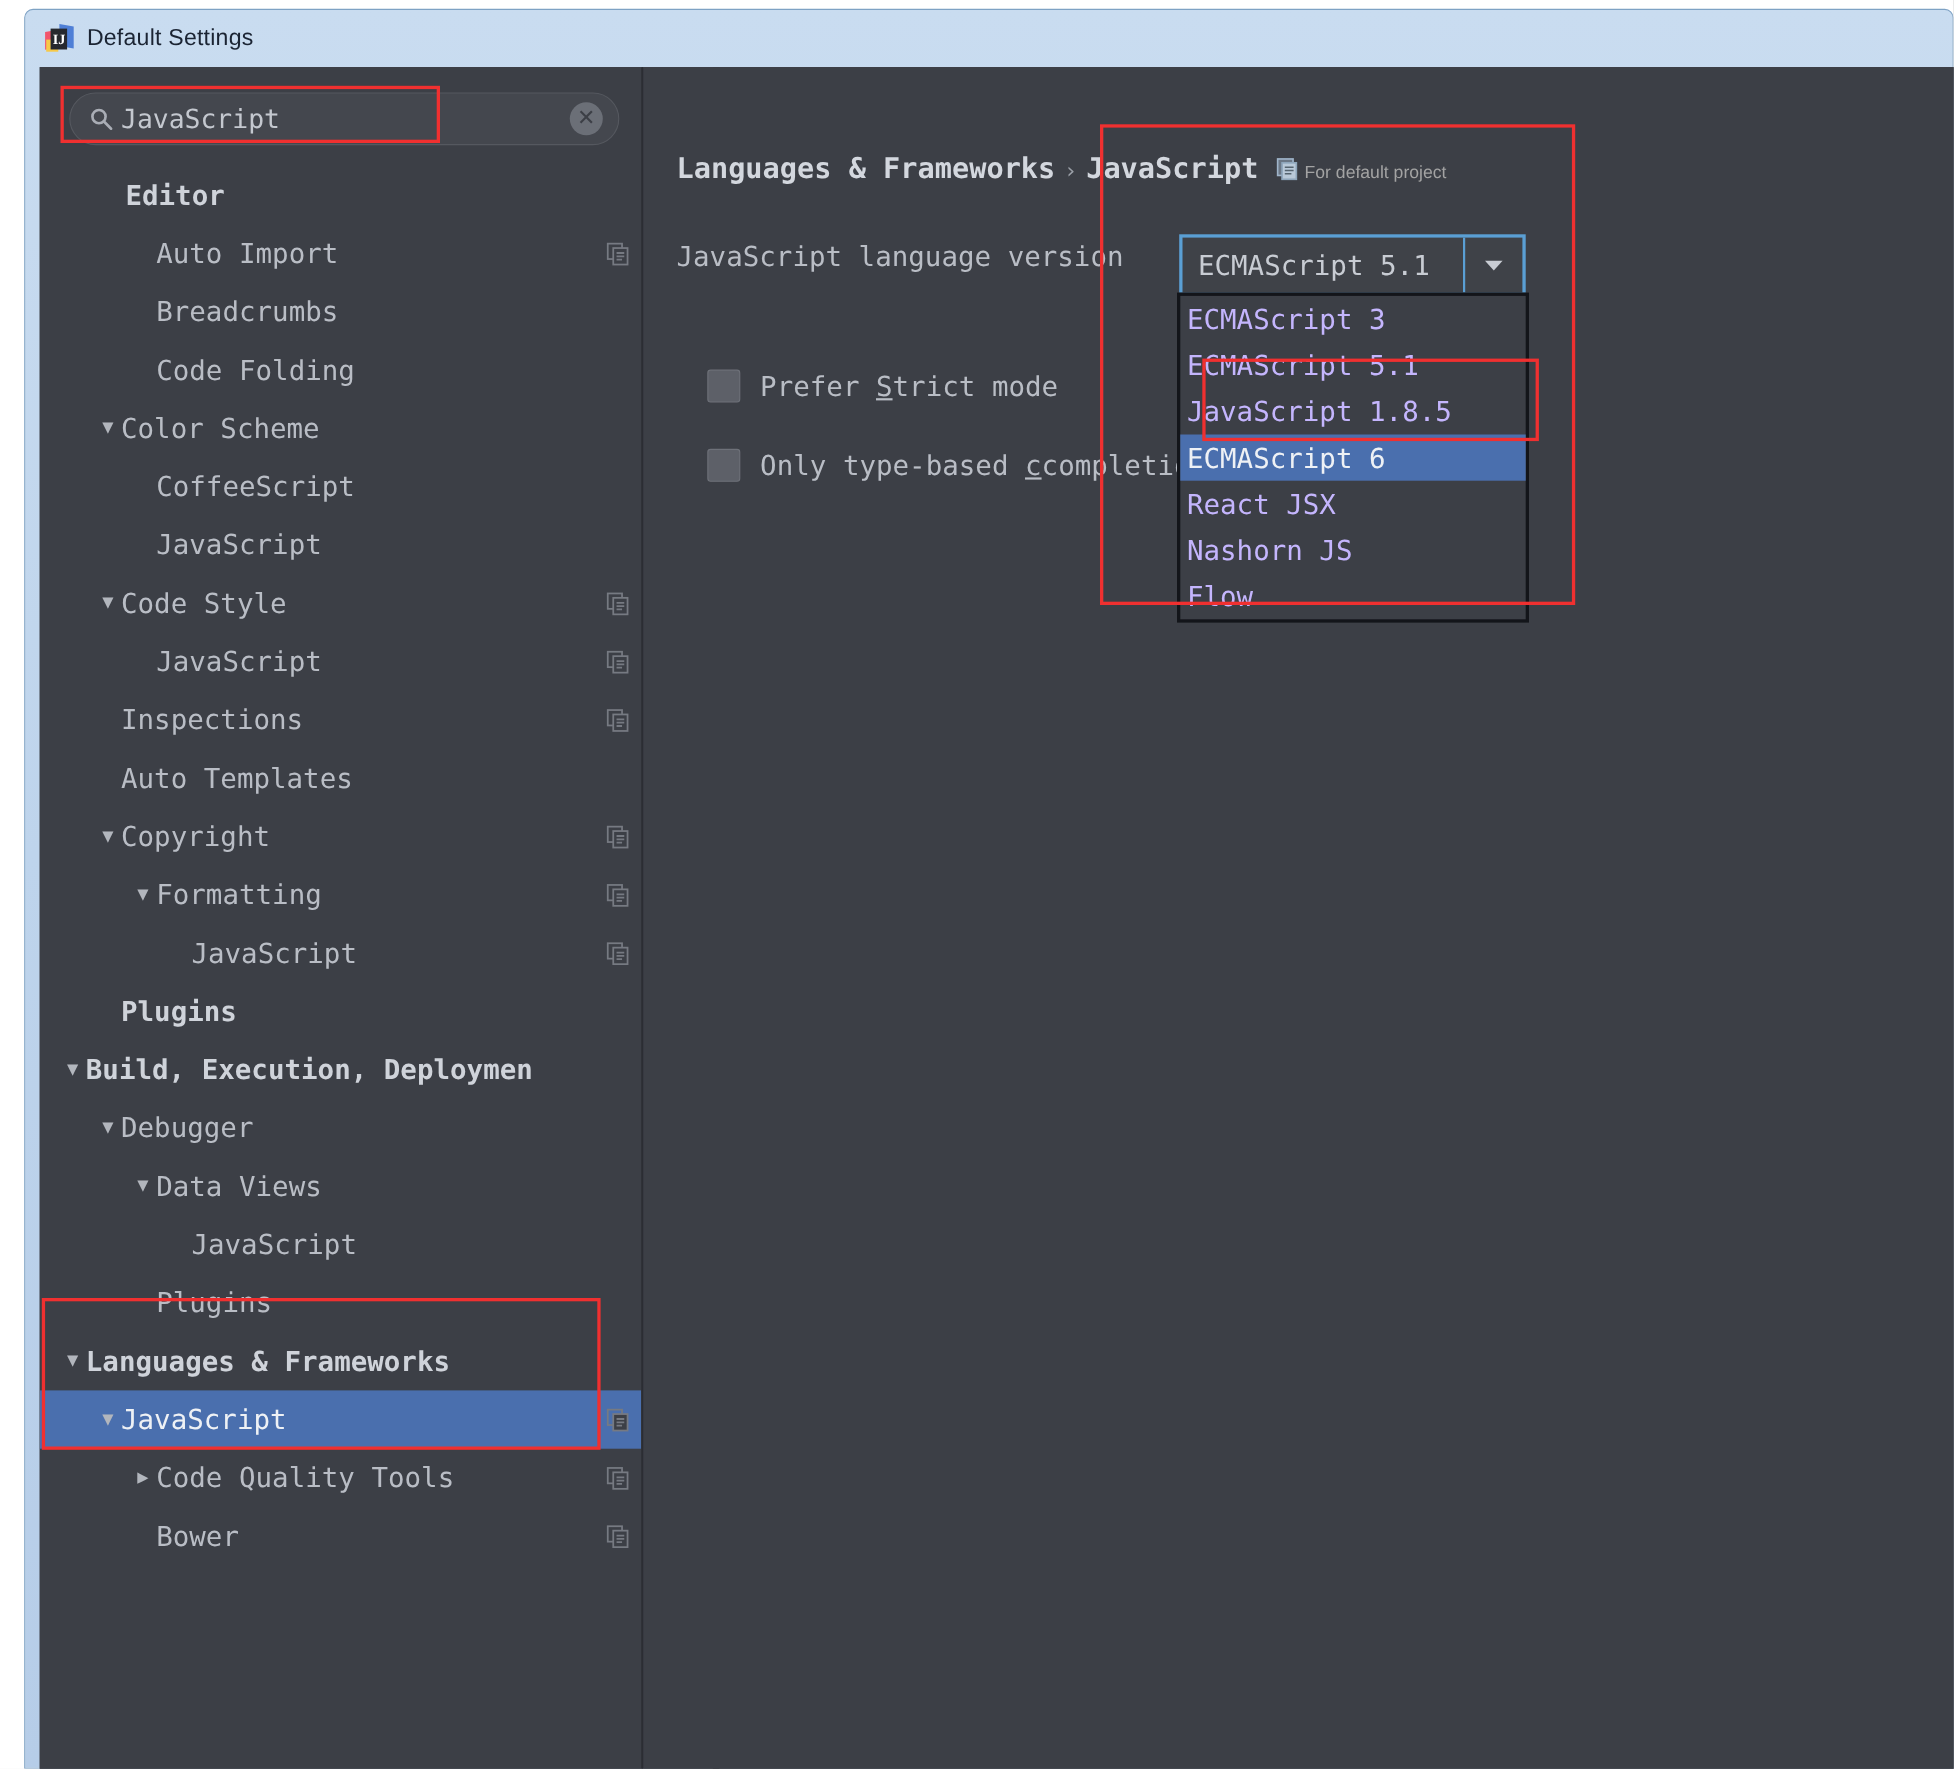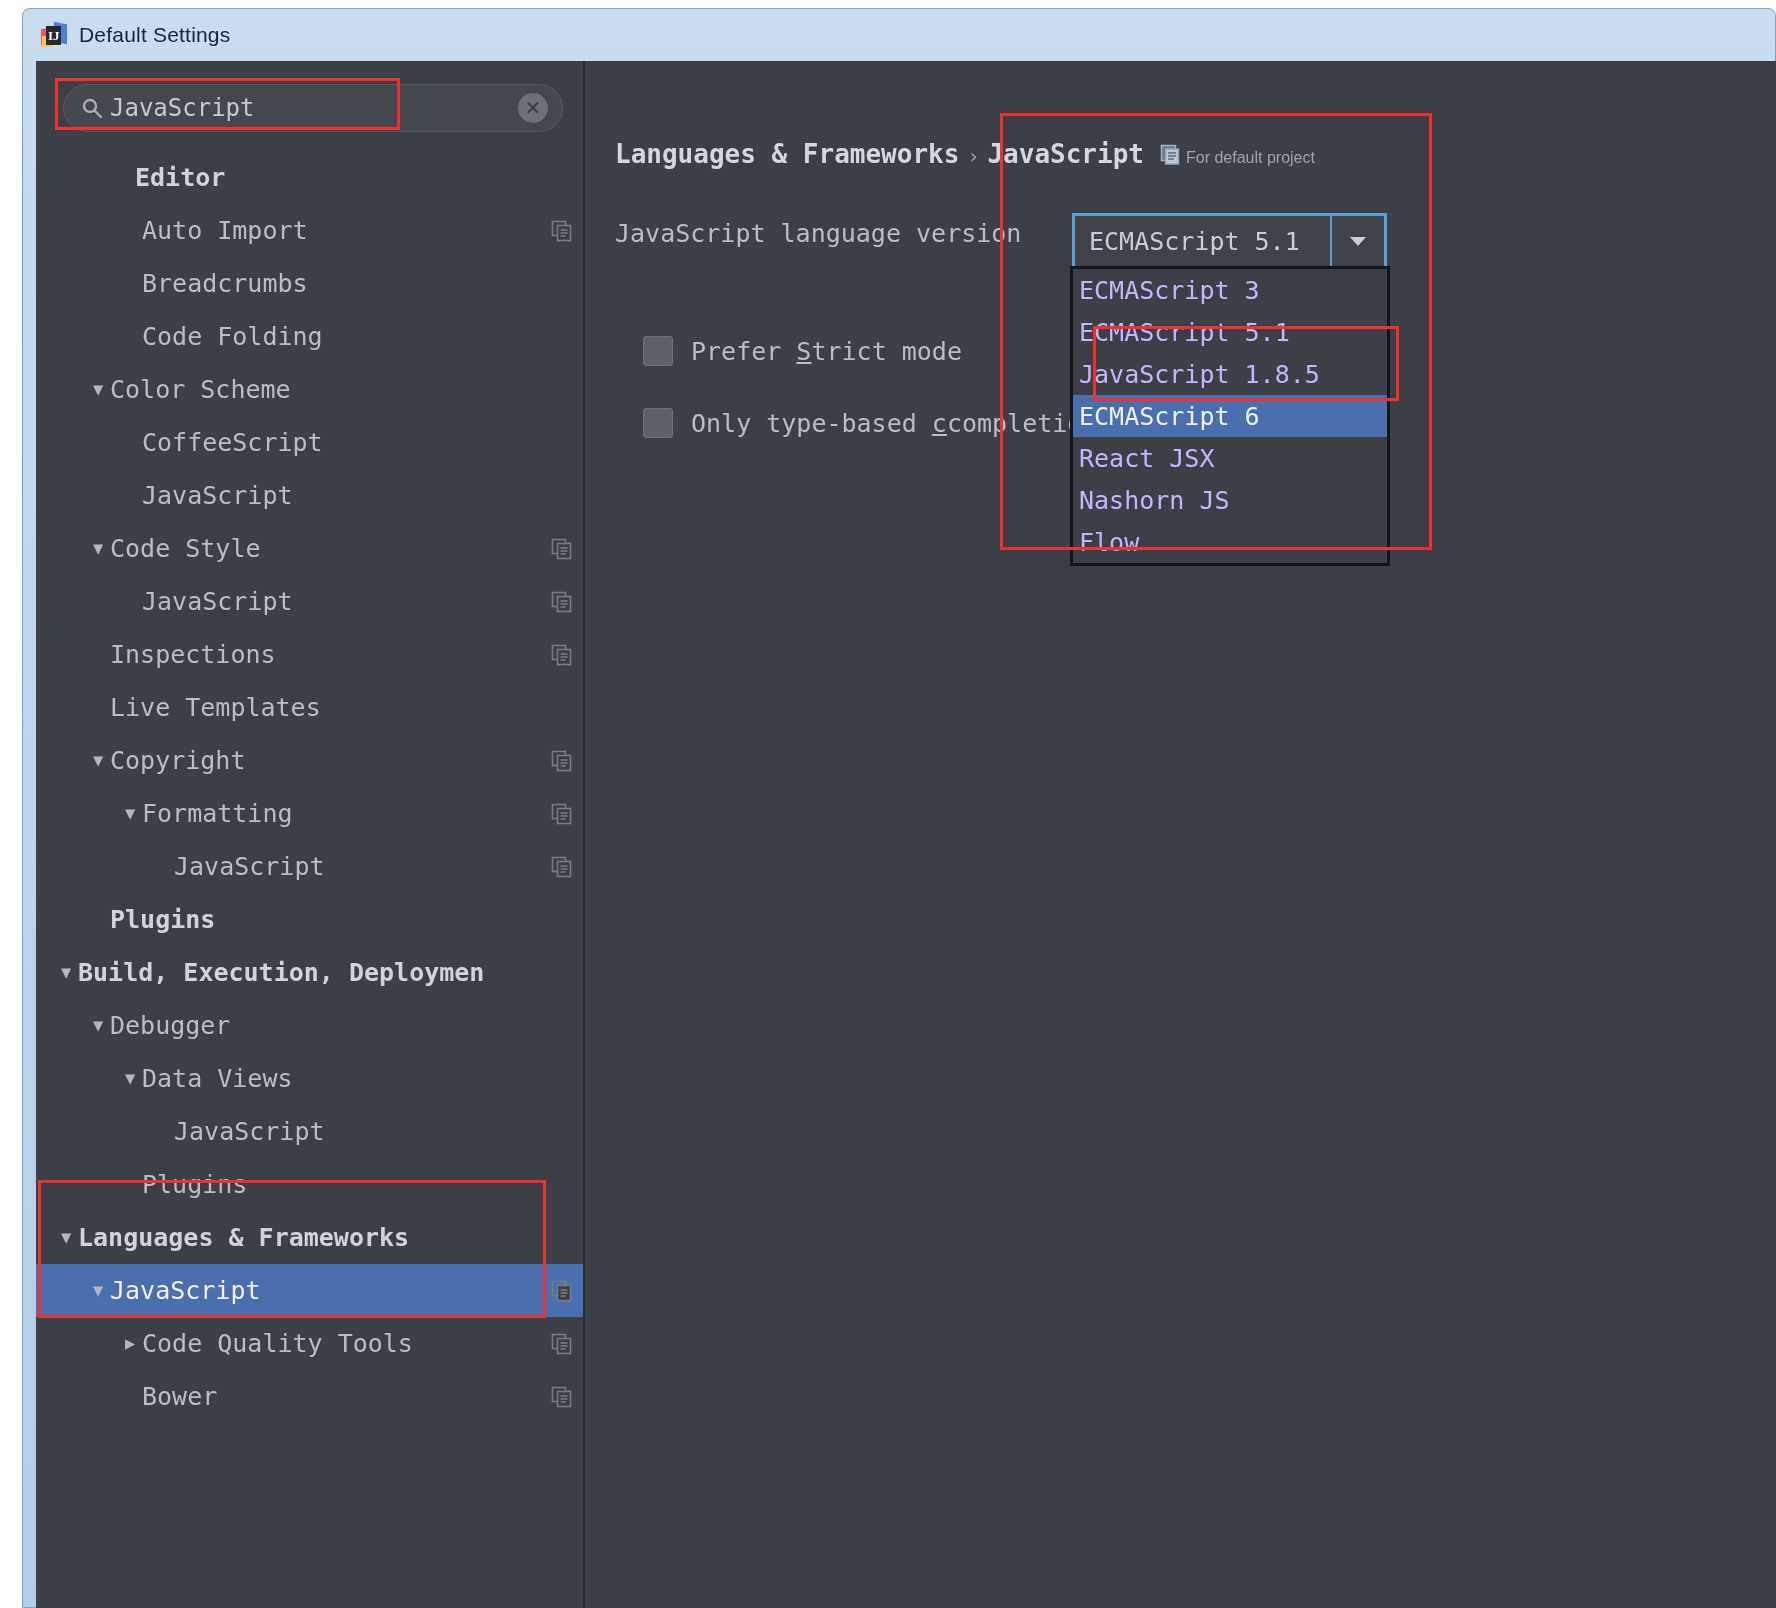"Editor" div.tree-row { padding-left: 75px -> 54px }
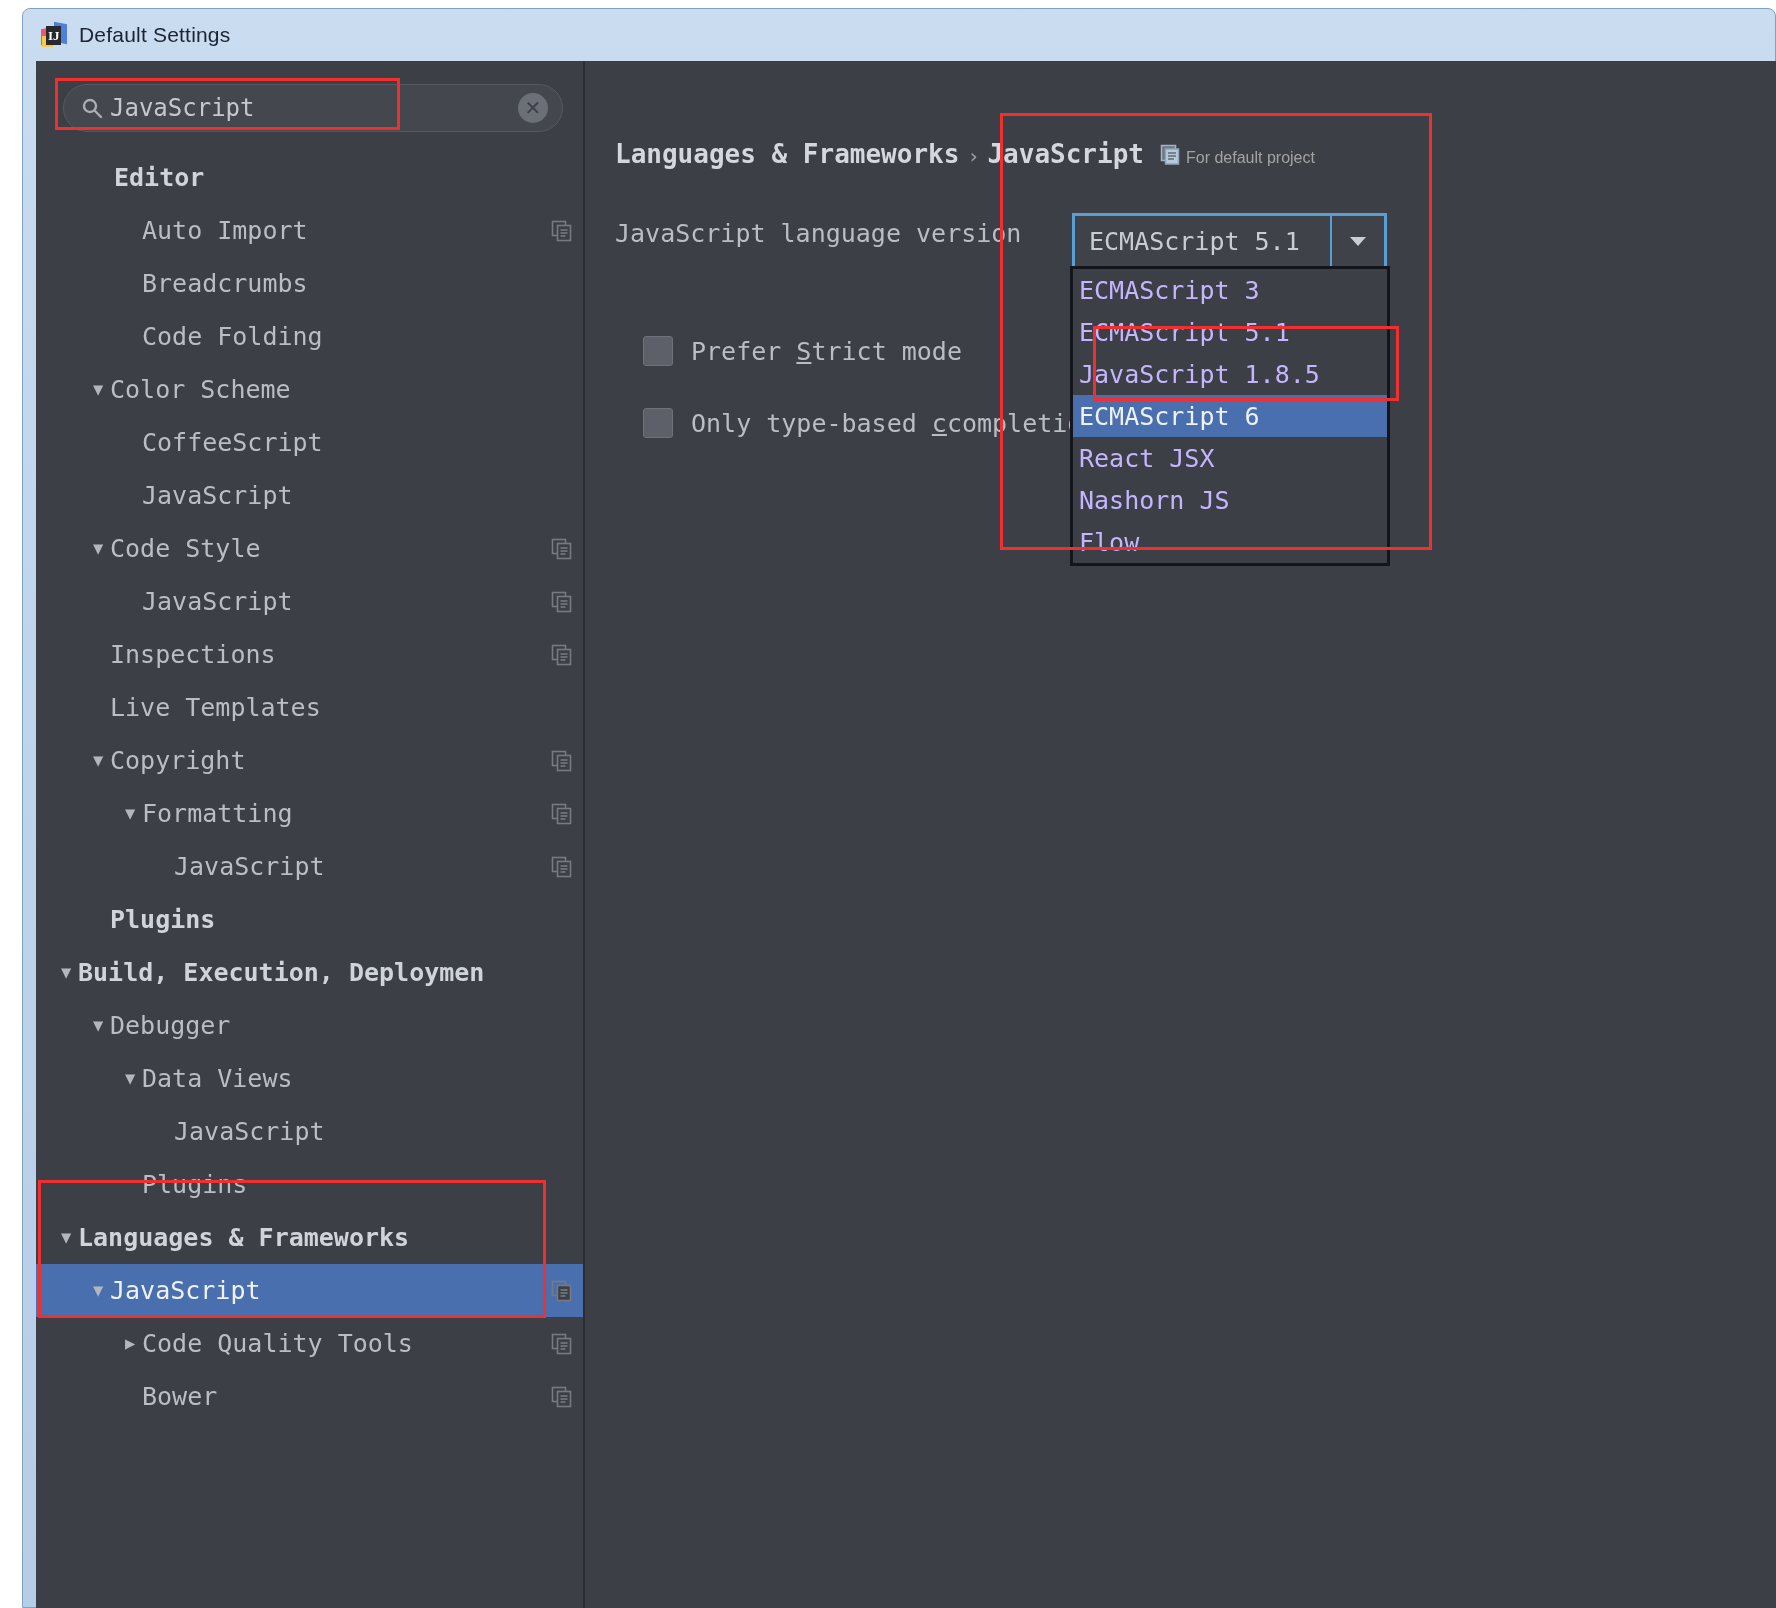"Live Templates" span.tree-label { text: Live -> Auto }
